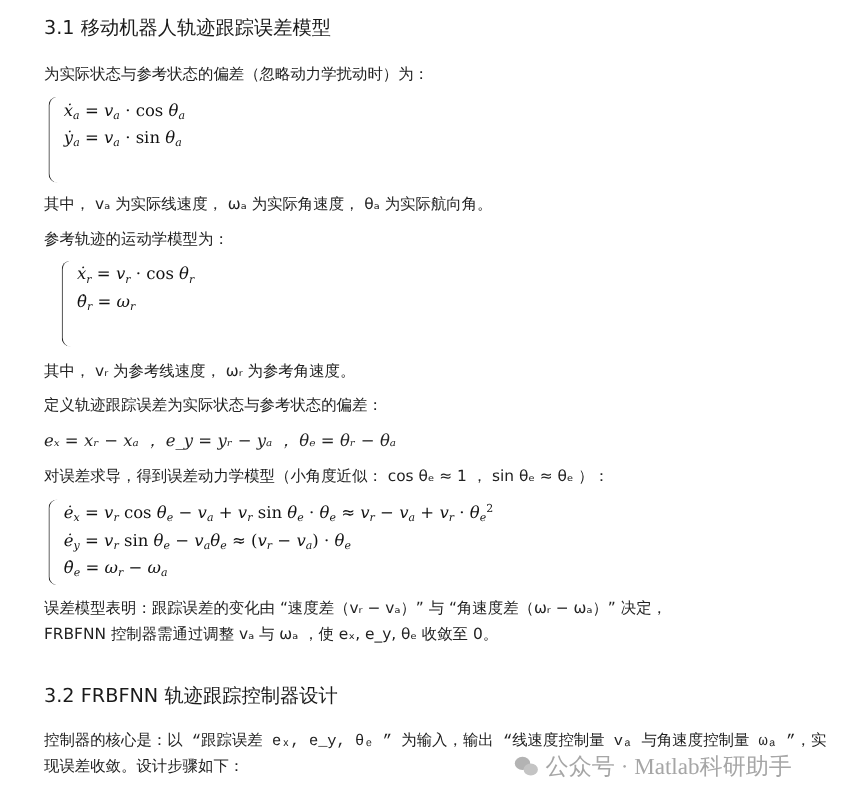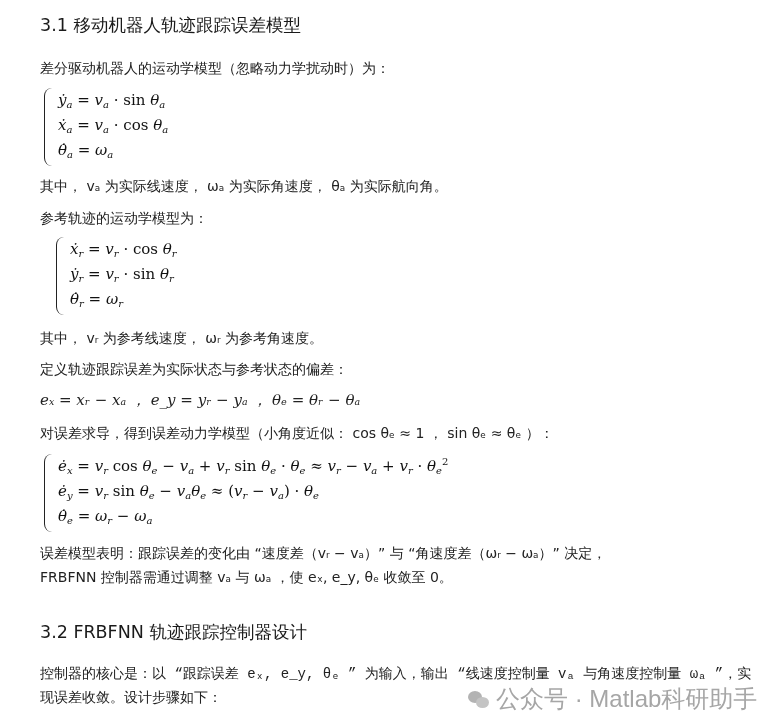"差分驱动机器人的运动学模型（忽略动力学扰动时）为：" div.p { text: 差分驱动机器人的运动学模型 -> 为实际状态与参考状态的偏差 }
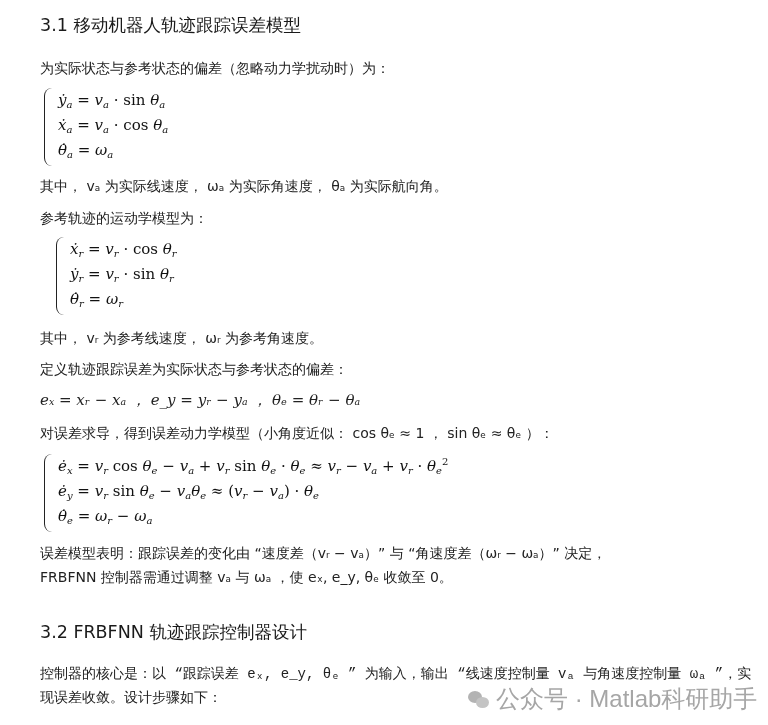"ẏa = va · sin" div.row { order: before "ẋa = va · cos" -> after "ẋa = va · cos" }
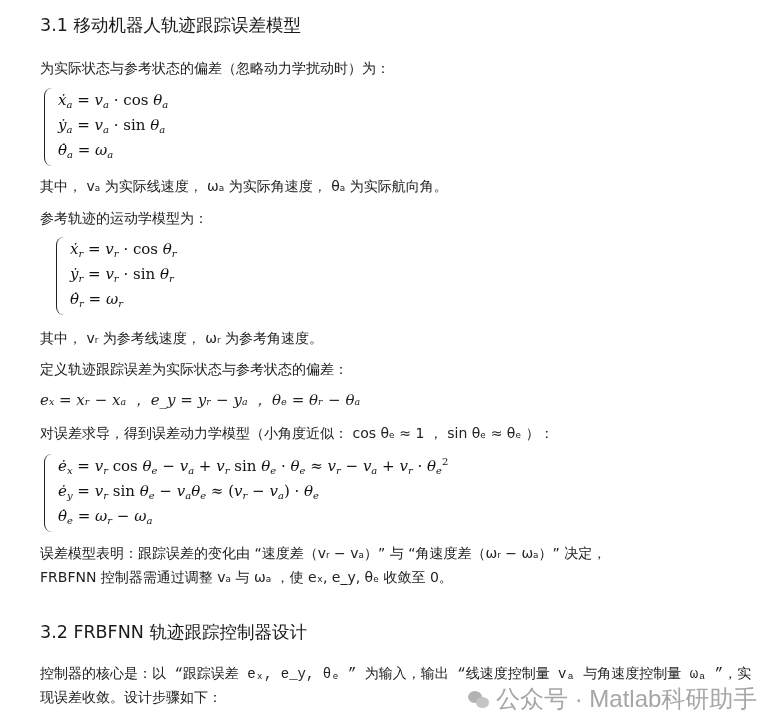"θ̇a = ωa" div.row { html: <div><i>θ̇</i><sub><i>a</i></sub> = <i>ω</i><sub><i>a</i></sub></div> -> none }
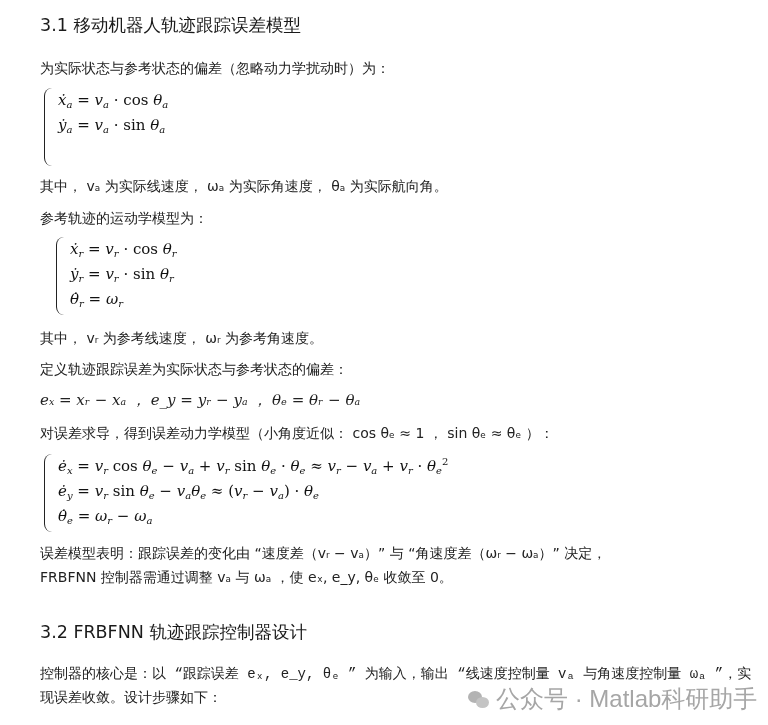"ẏr = vr · sin" div.row { html: <div><i>ẏ</i><sub><i>r</i></sub> = <i>v</i><sub><i>r</i></sub> · sin <i>θ</i><sub><i>r</i></sub></div> -> none }
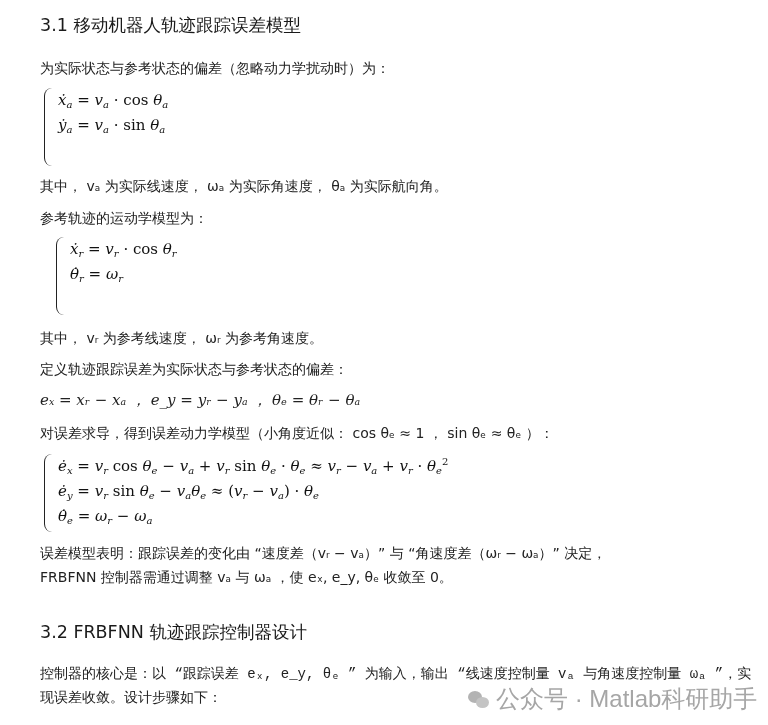"公众号 · Matlab科研助手" .wm { font-family: Liberation Sans, sans-serif -> Liberation Serif, serif; font-size: 24px -> 21px }
